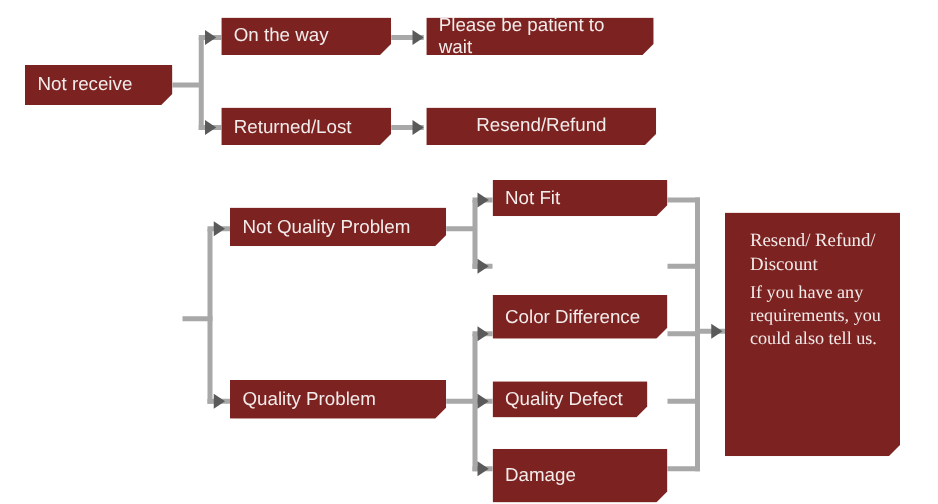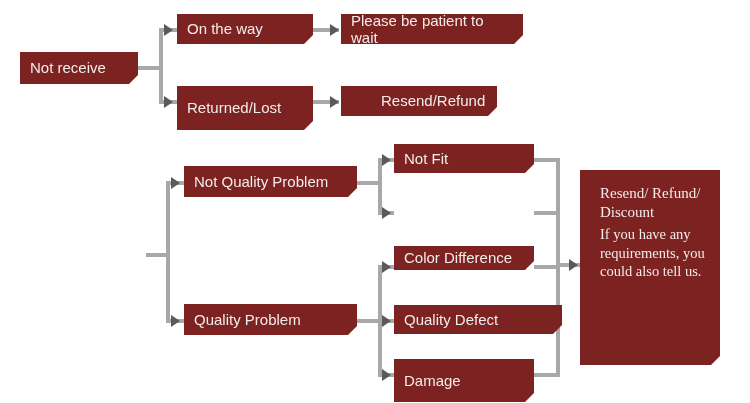"Returned/Lost" div.node { align-items: none -> flex-end; height: 44px -> 30px }
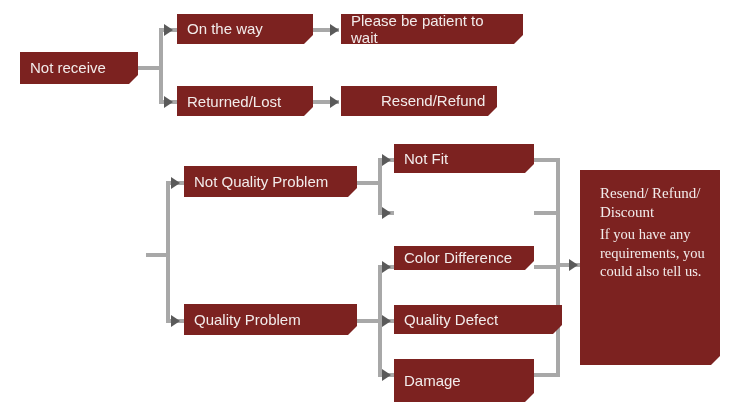"Resend/Refund" div.node { width: 156px -> 184px }
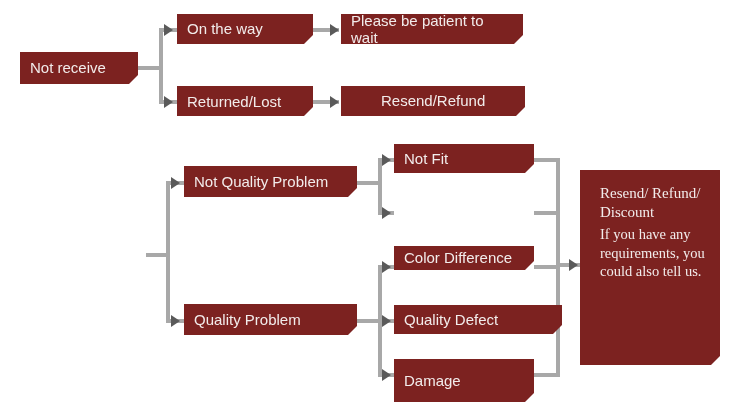"Color Difference" div.node { height: 24px -> 35px; top: 246px -> 236px }
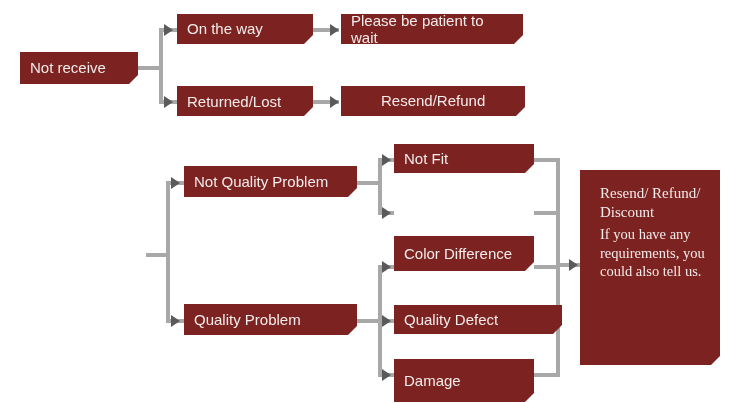"Quality Defect" div.node { width: 168px -> 124px }
